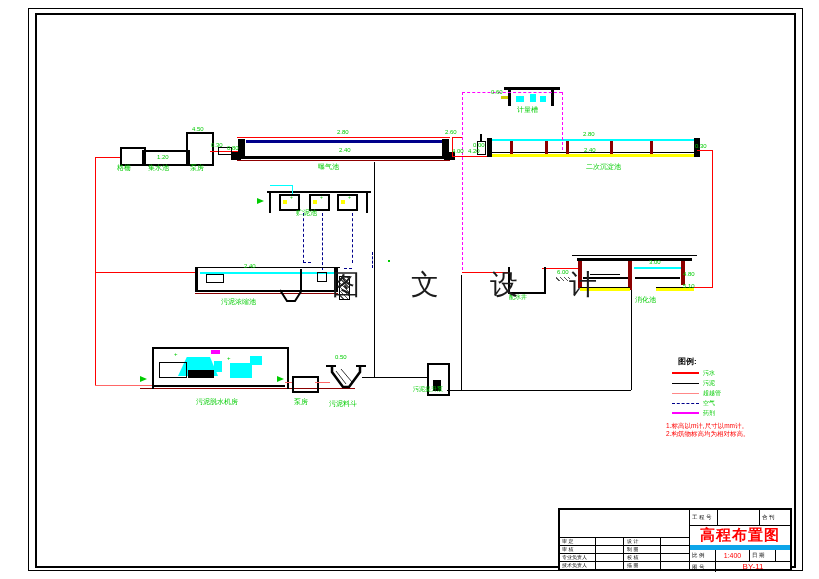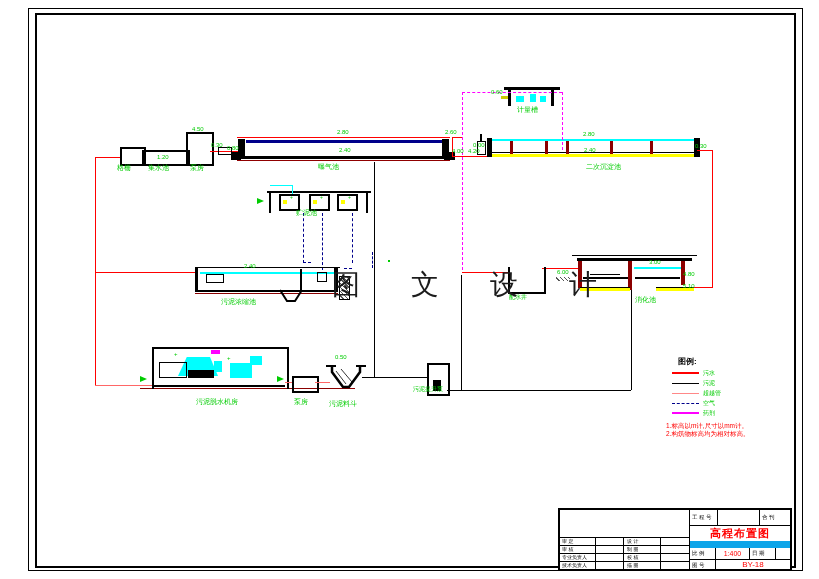"高程布置图" .tb-title { border-bottom: 7px solid #0ea5e9 -> 5px solid #0ea5e9; font-size: 11px -> 15px }
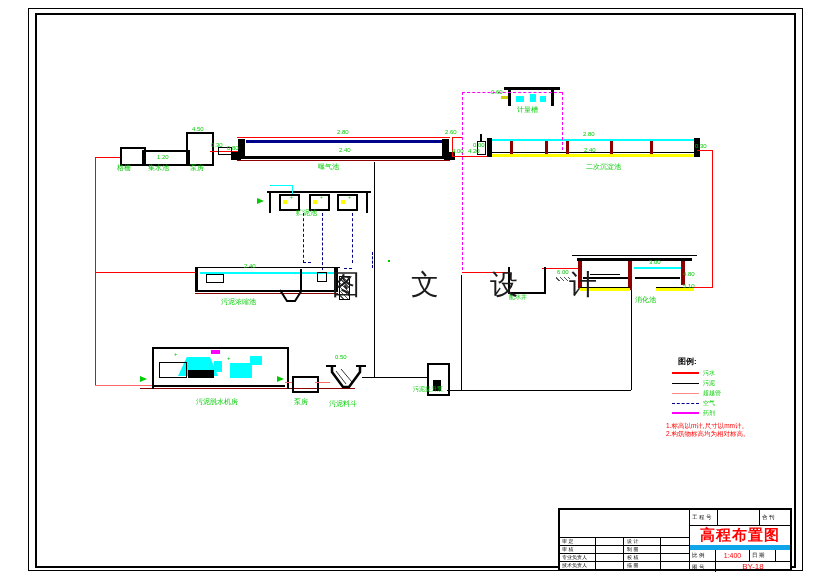"BY-18" span.rc2 { text: BY-18 -> BY-11 }
